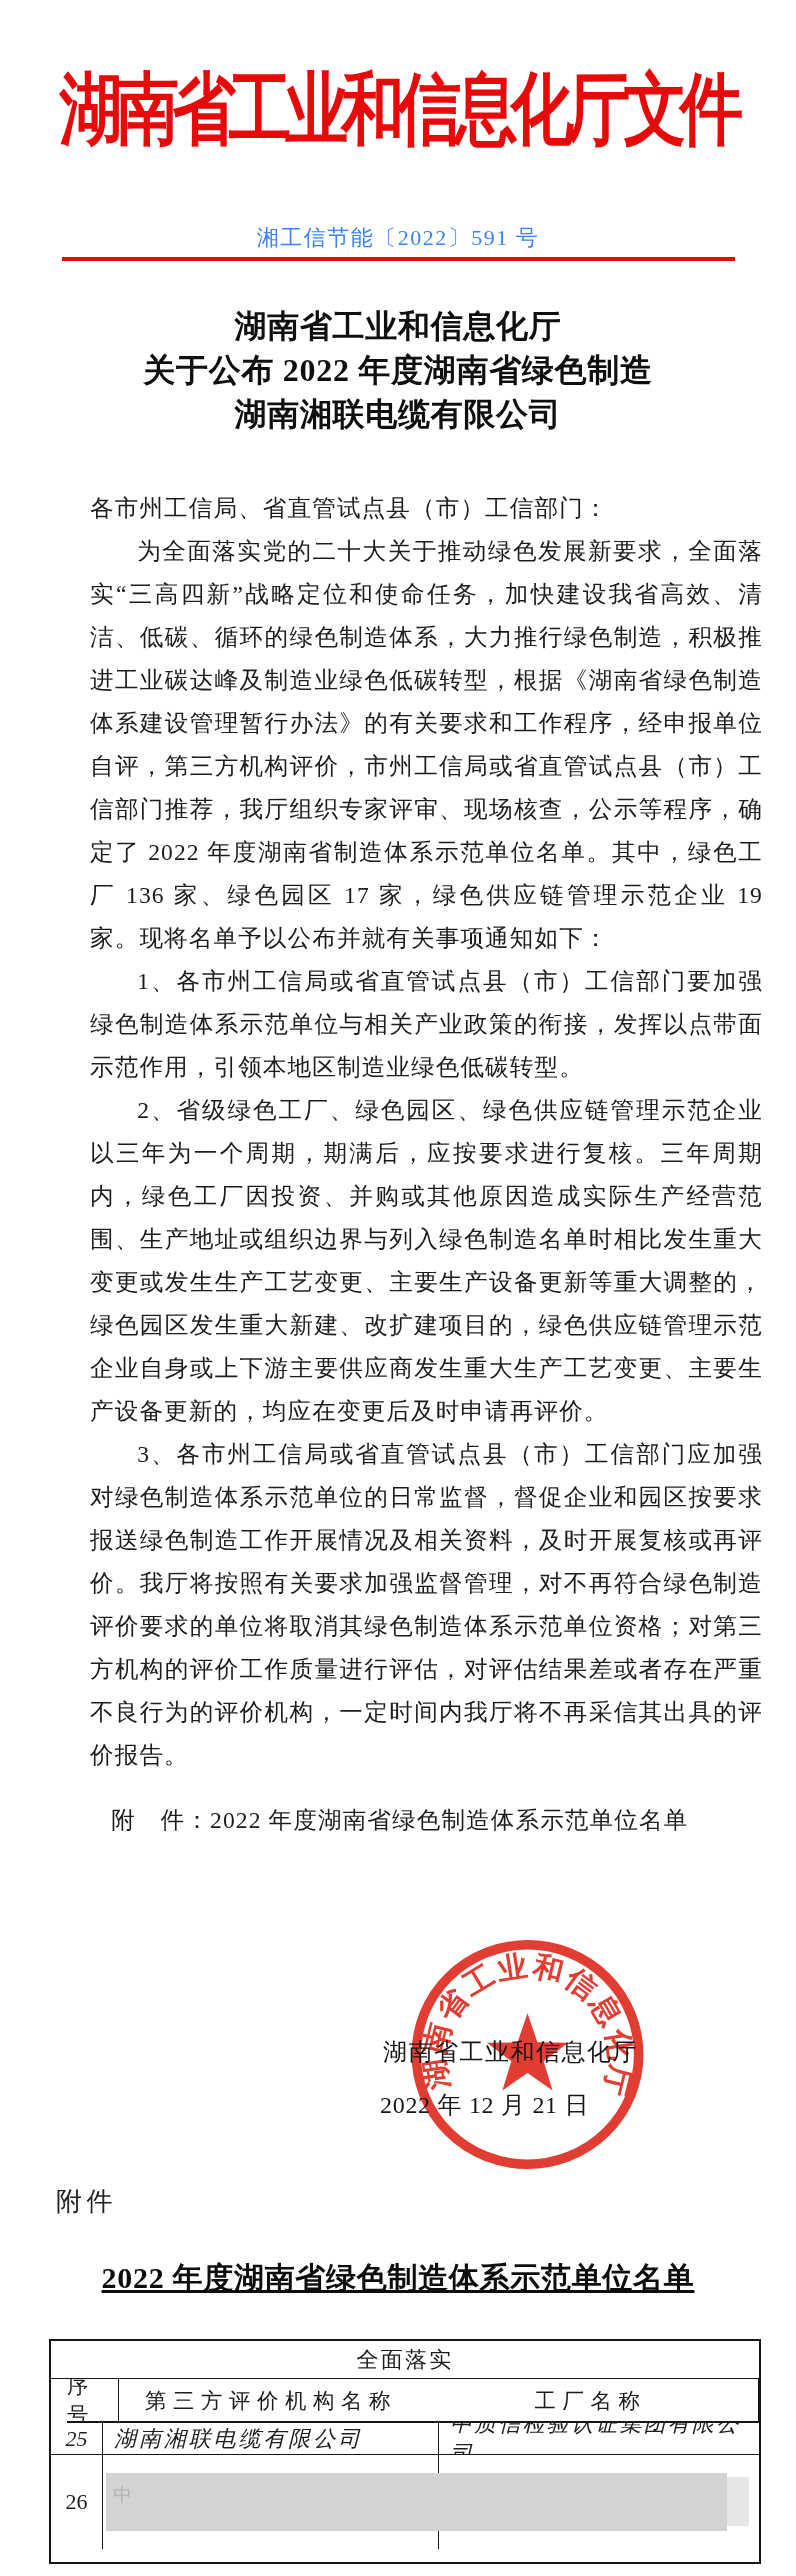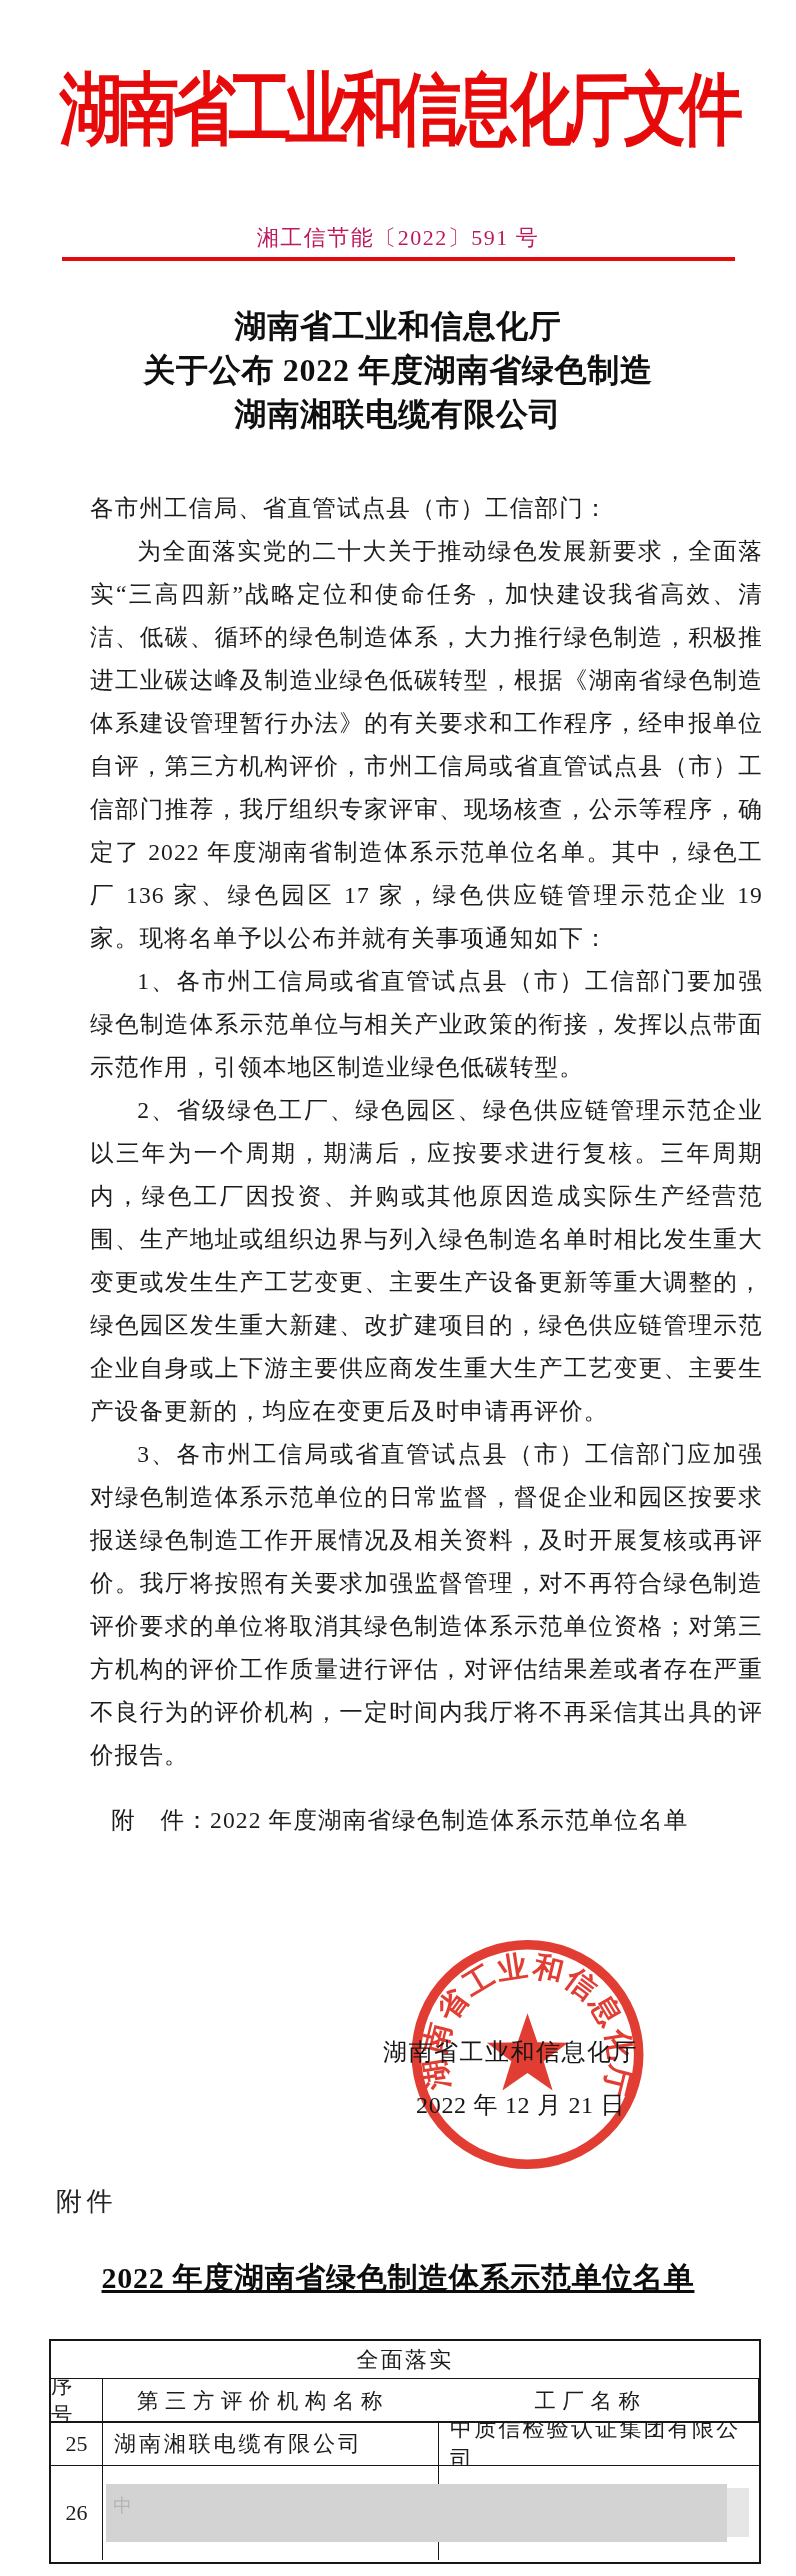"湘工信节能〔2022〕591 号" .doc-number { color: #be185d -> #3b82f6 }
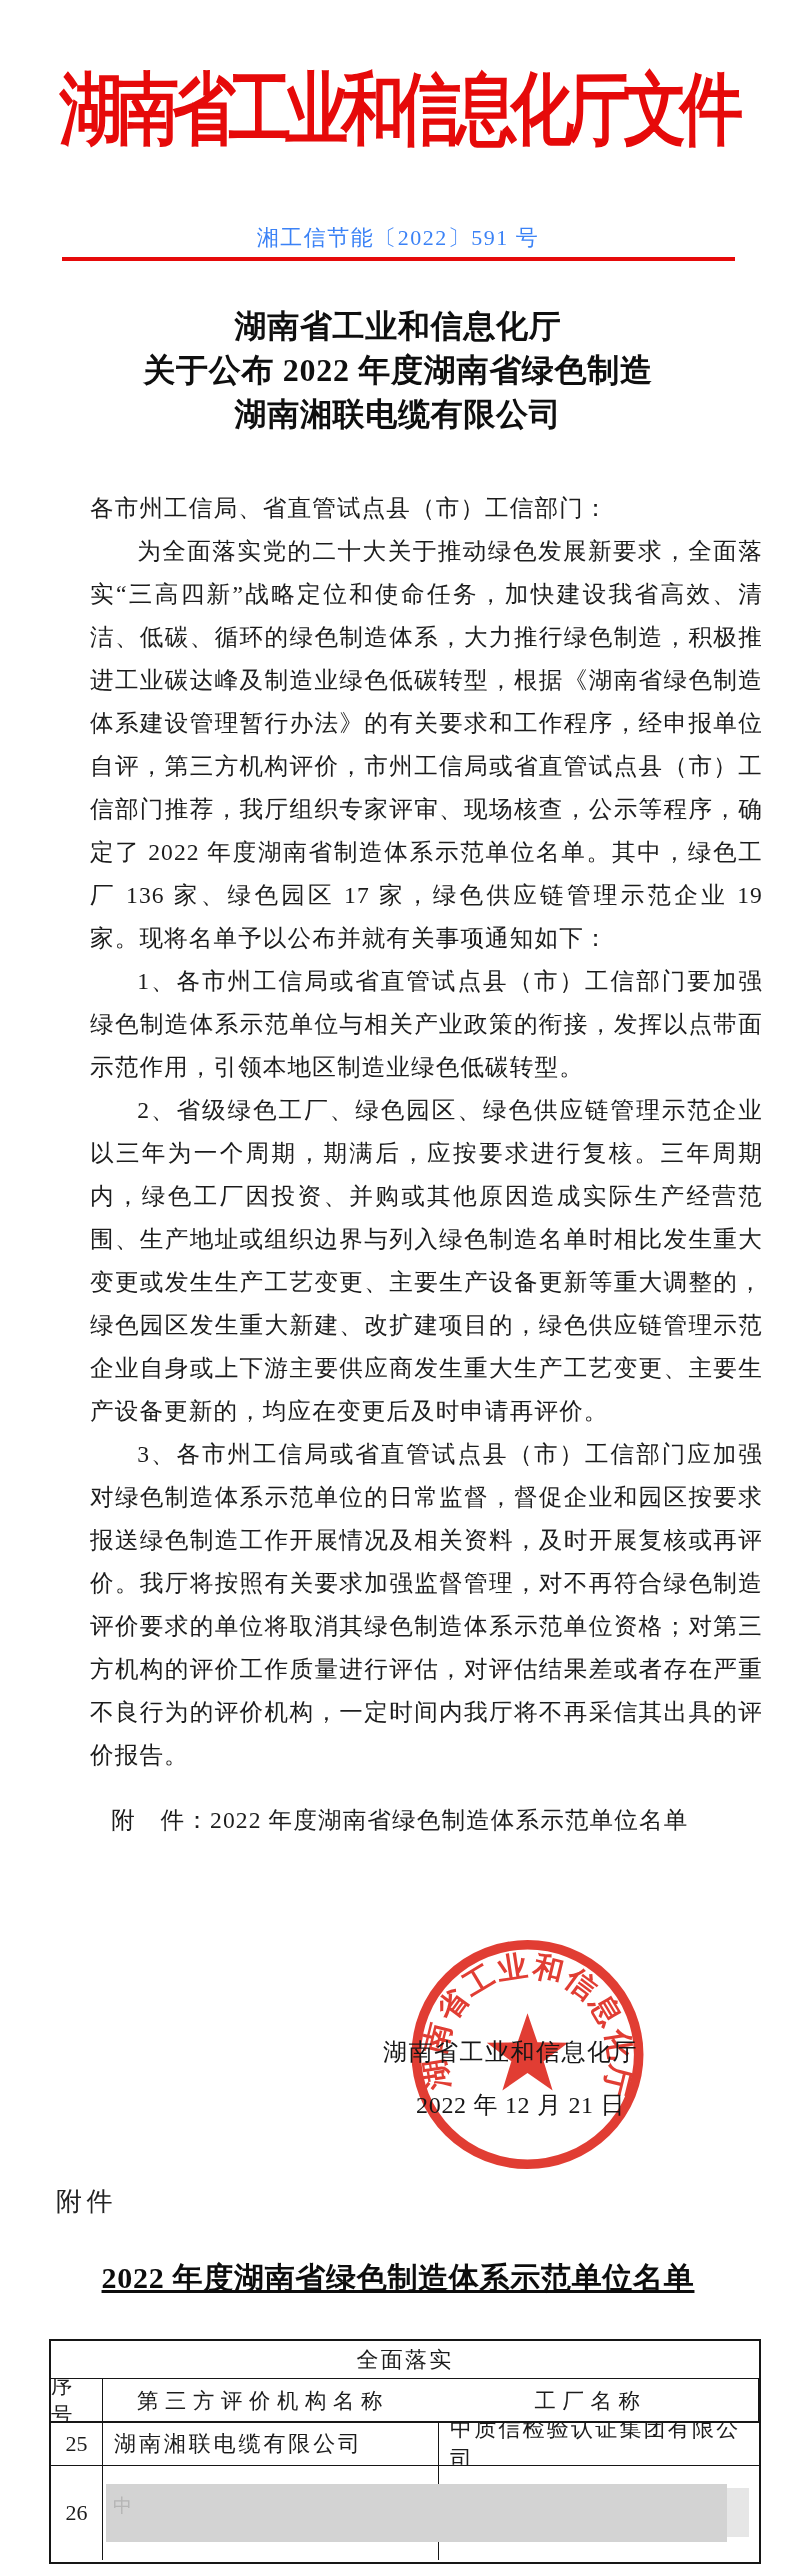"2022 年 12 月 21" .sig-date { left: 416px -> 380px }
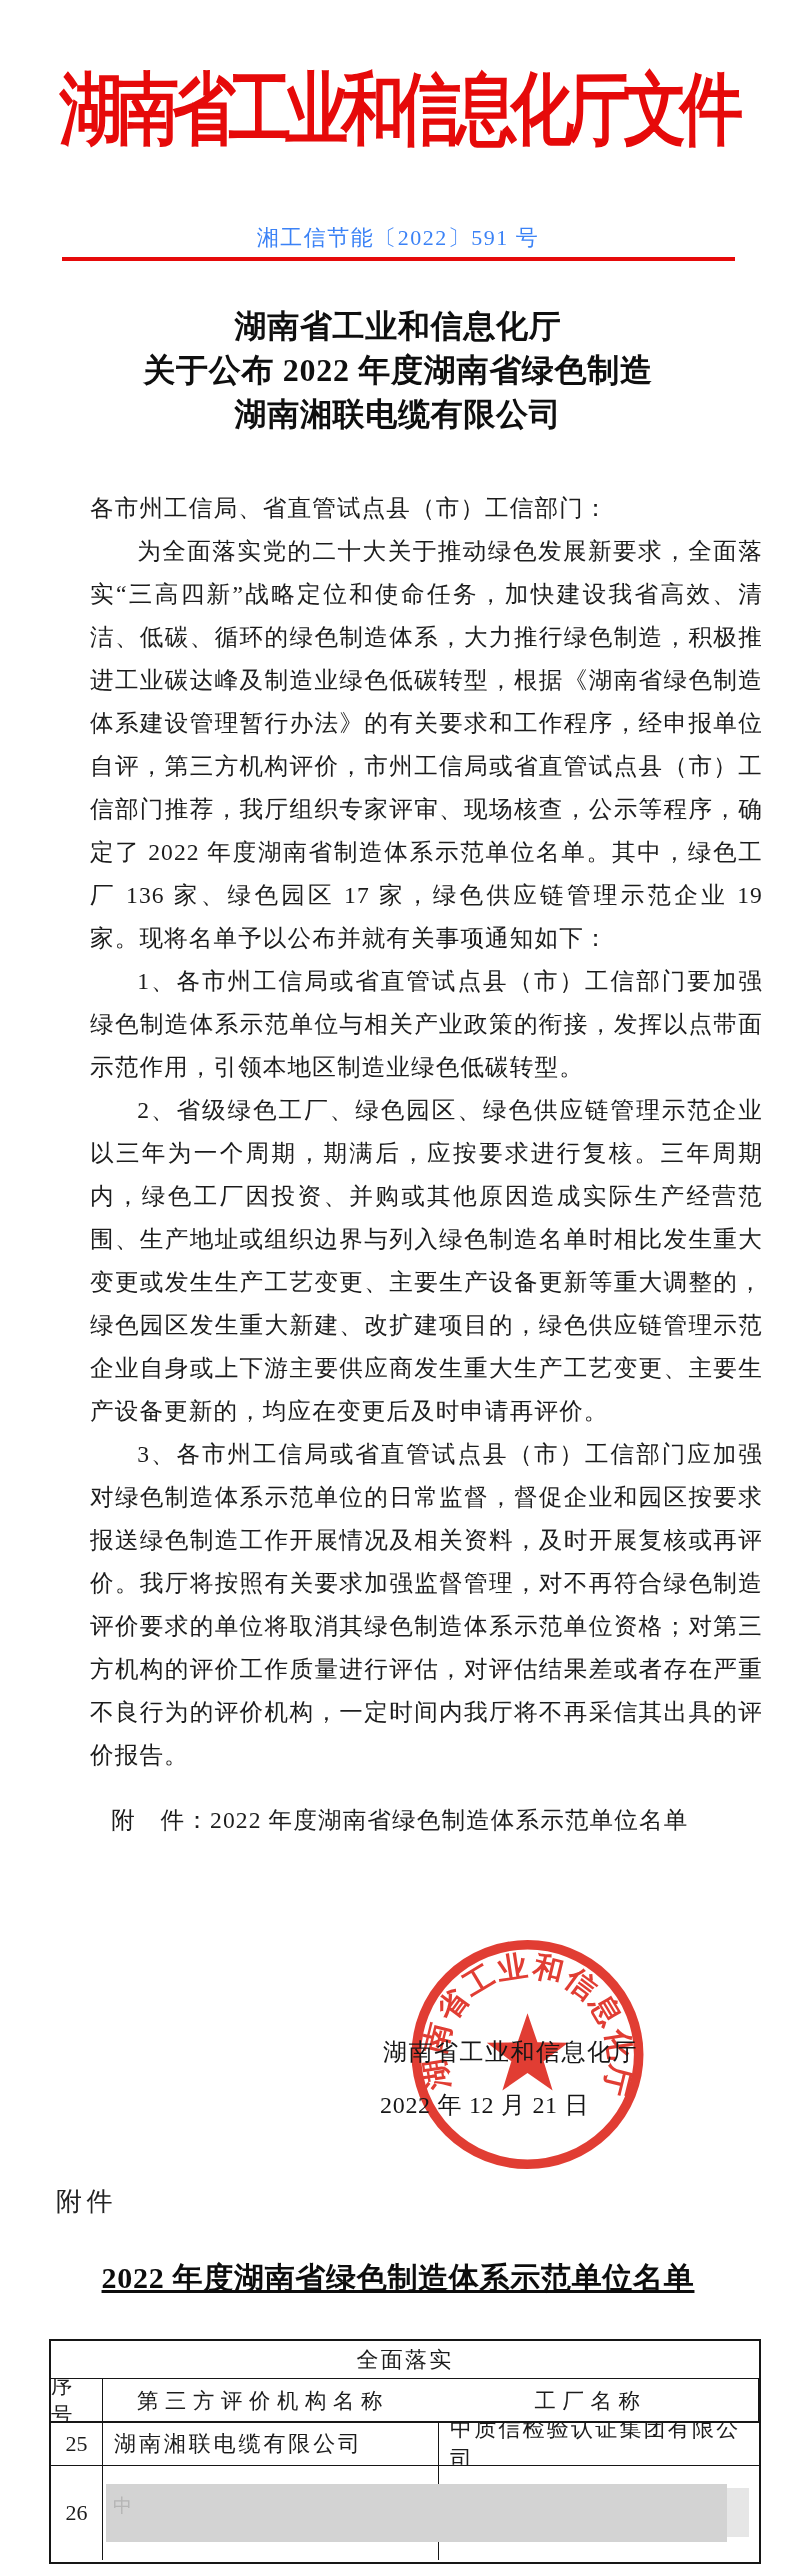"序号" .gf-head { margin-left: none -> 16px }
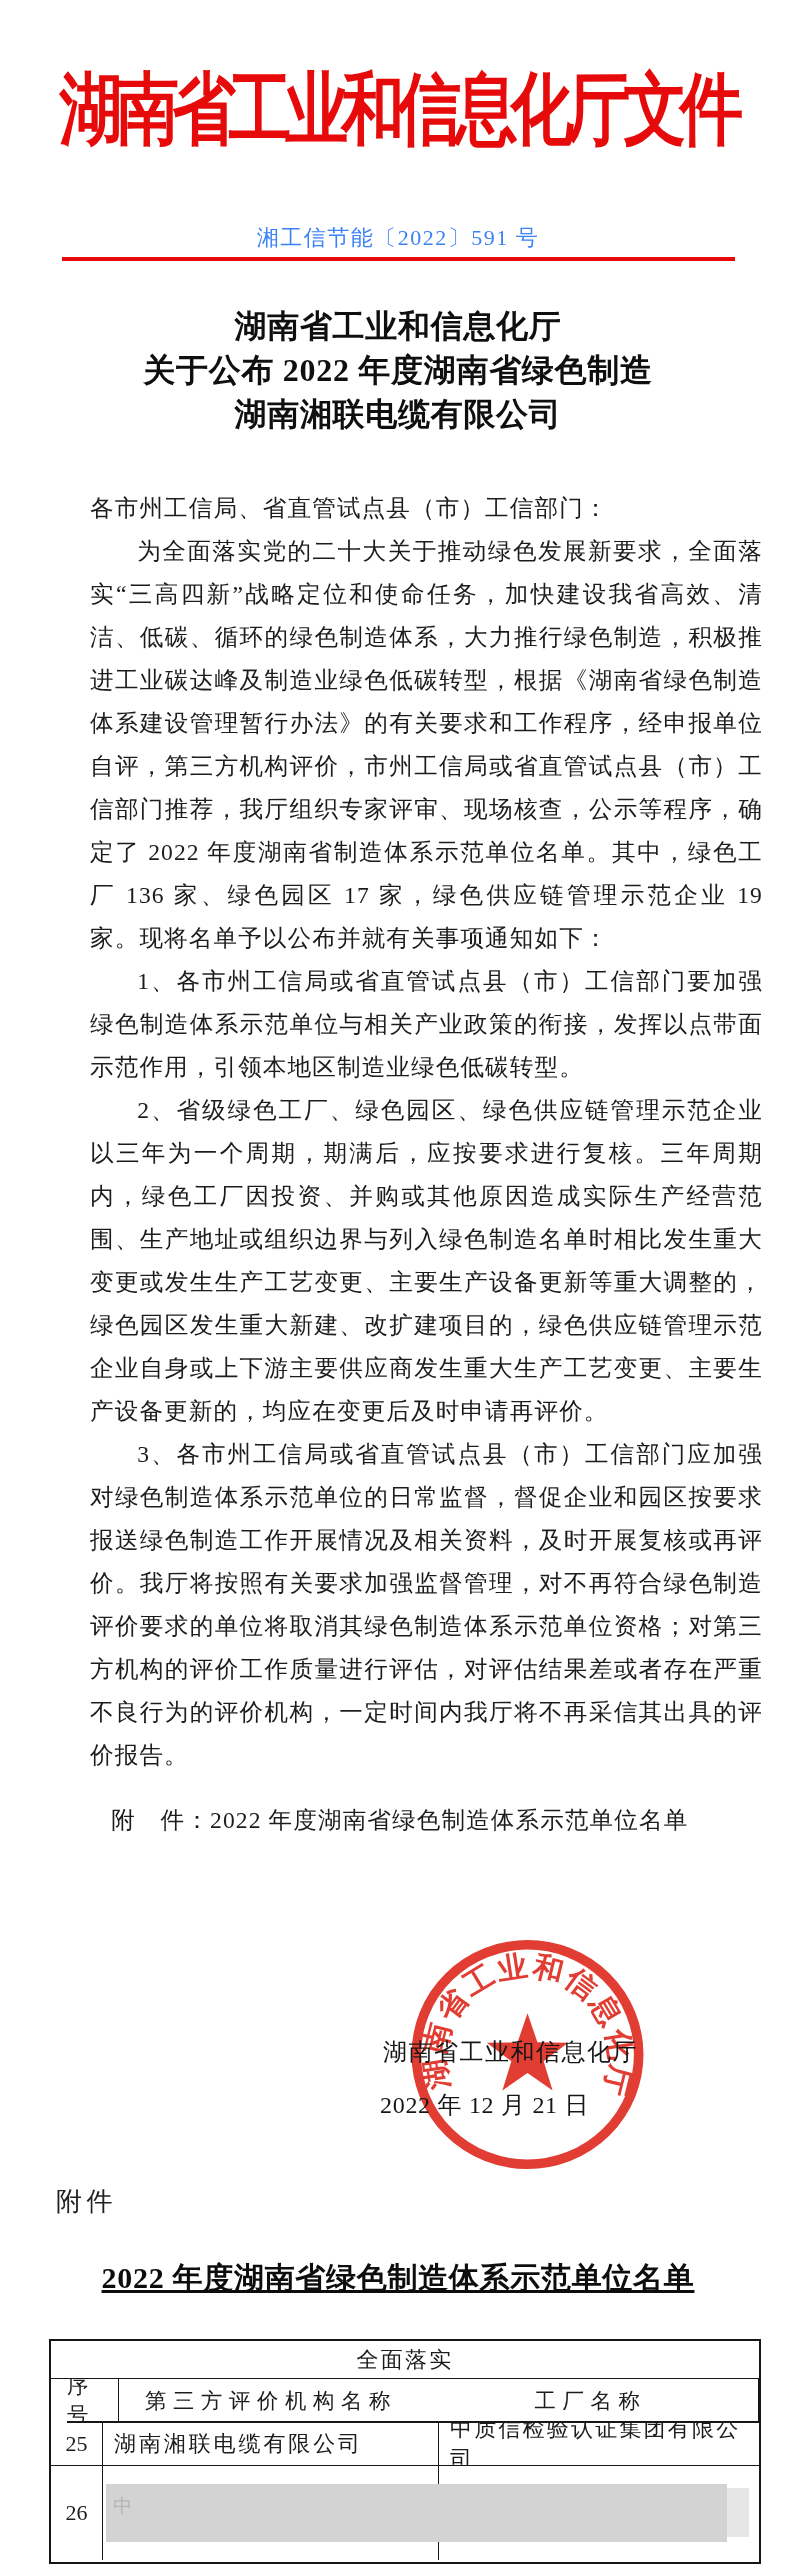"25" .gf-r25 { font-style: none -> italic; height: 43px -> 32px }
